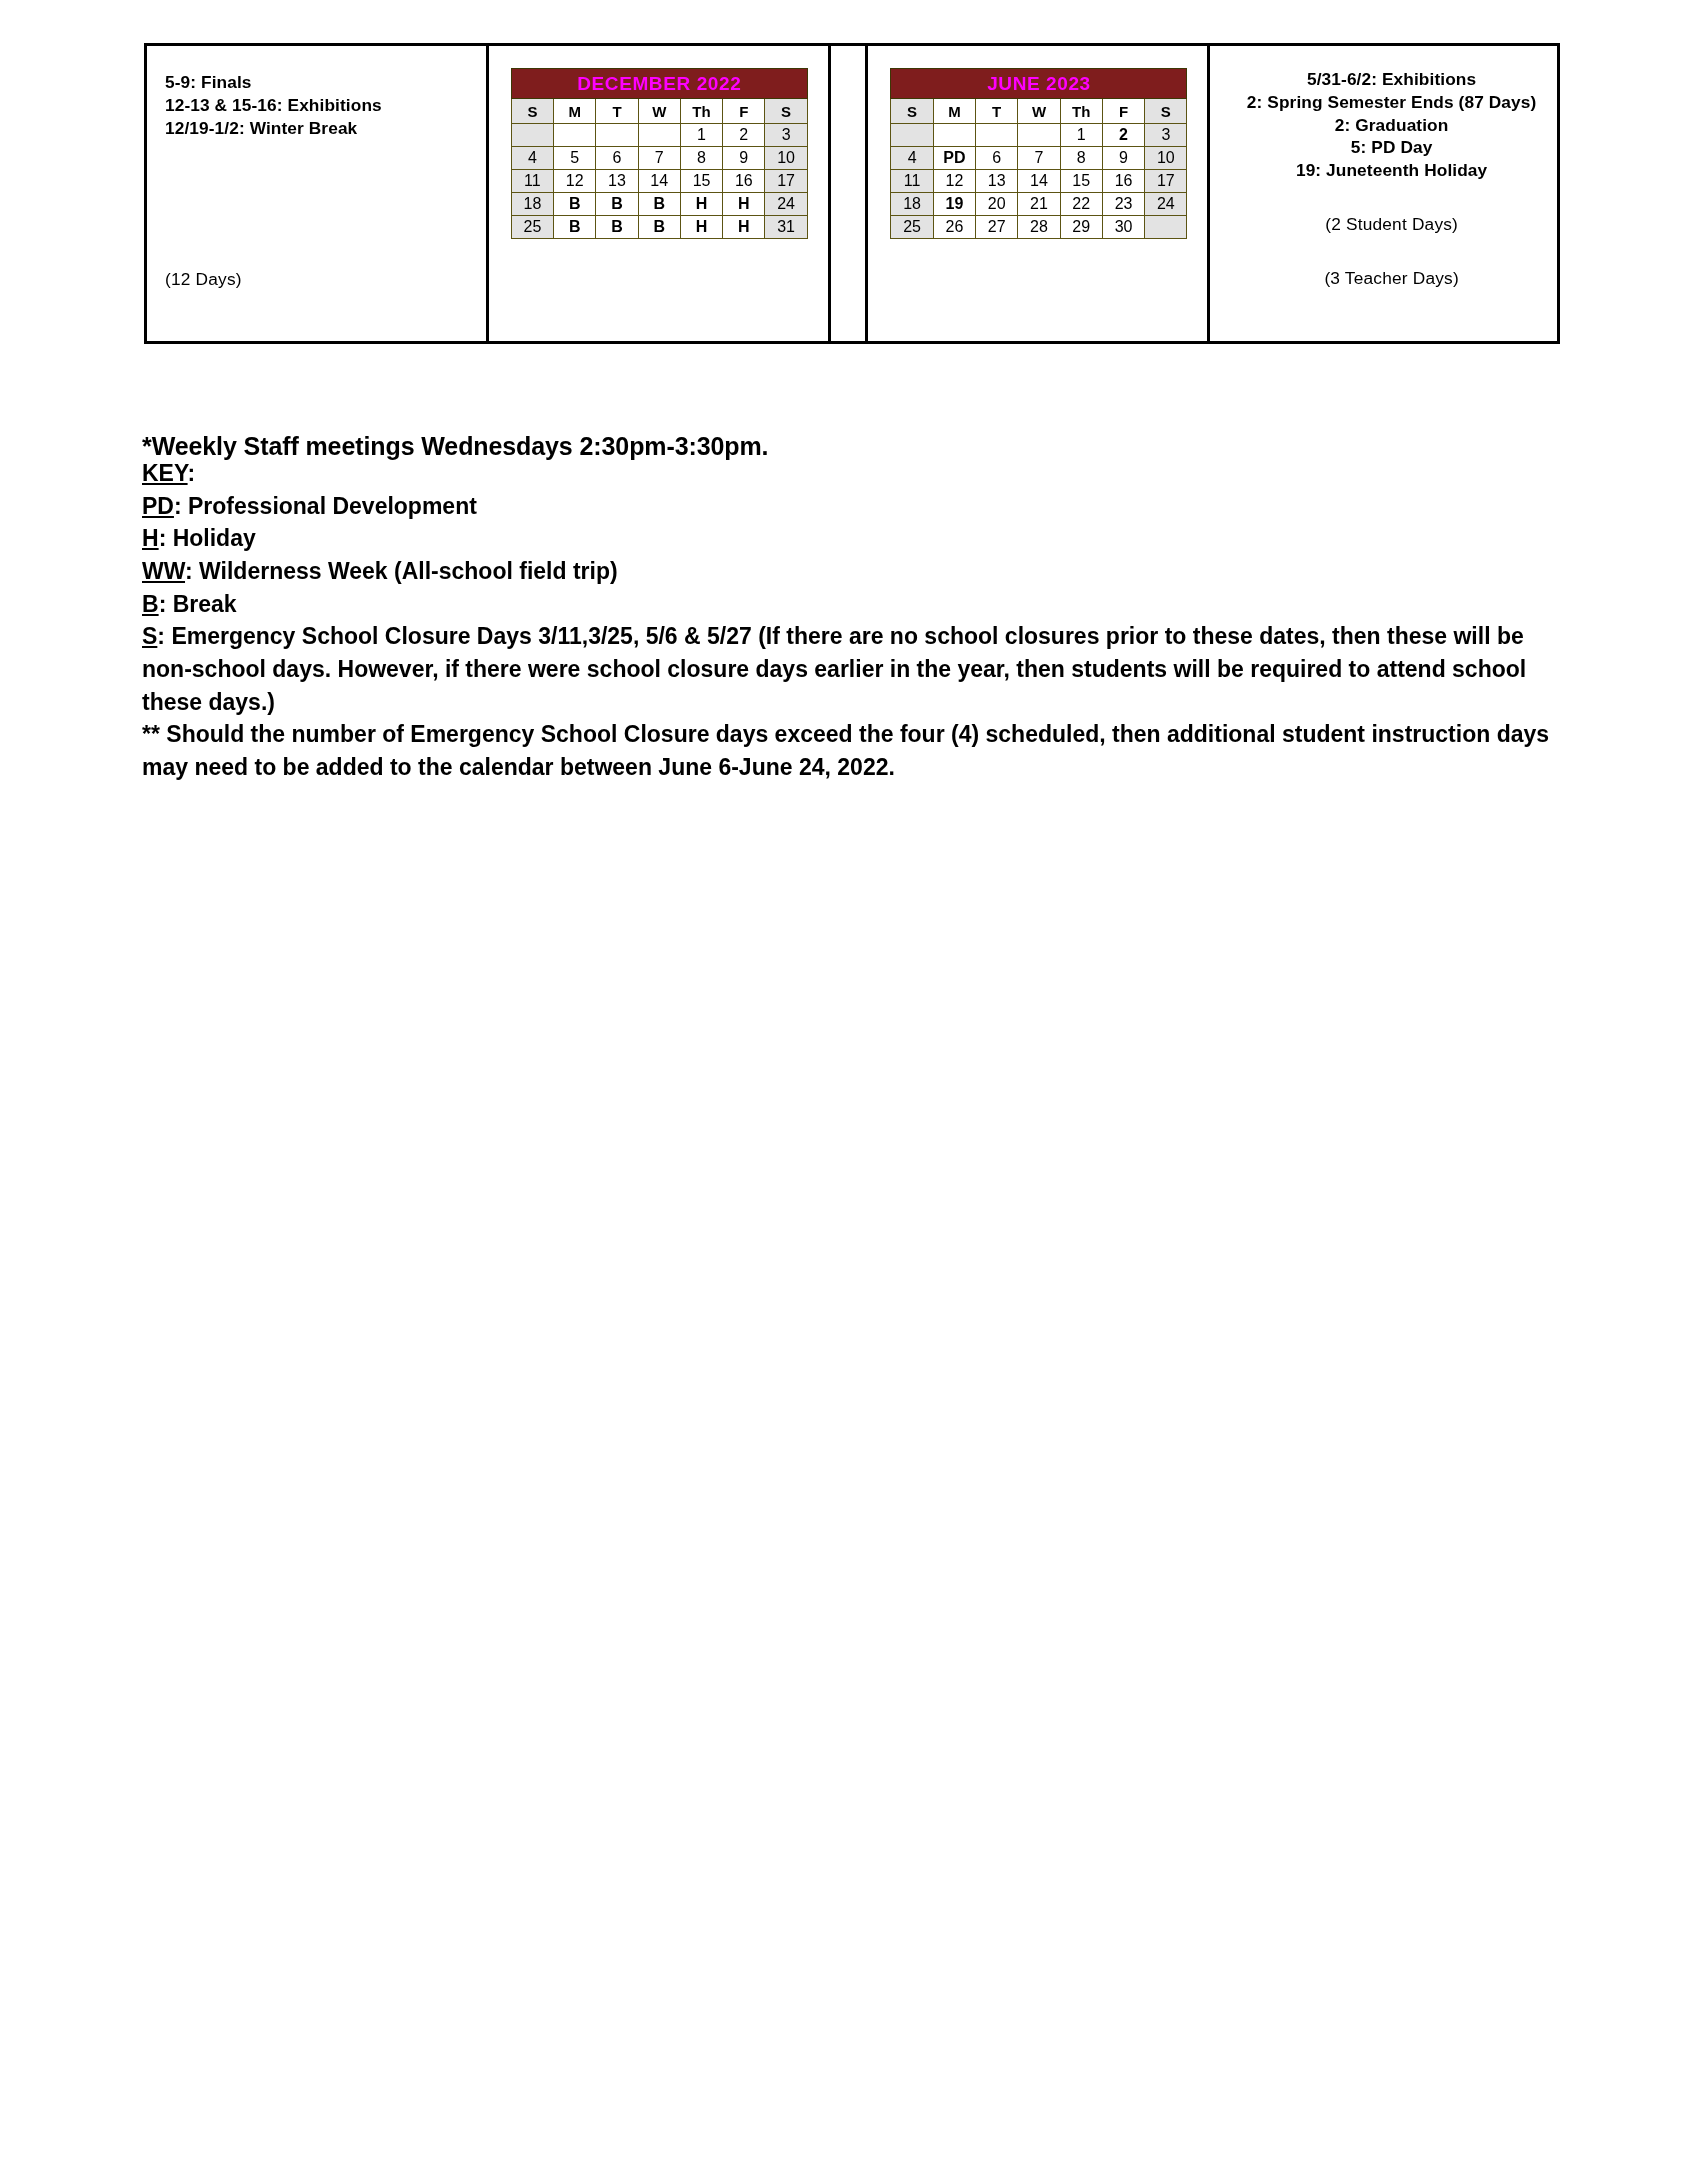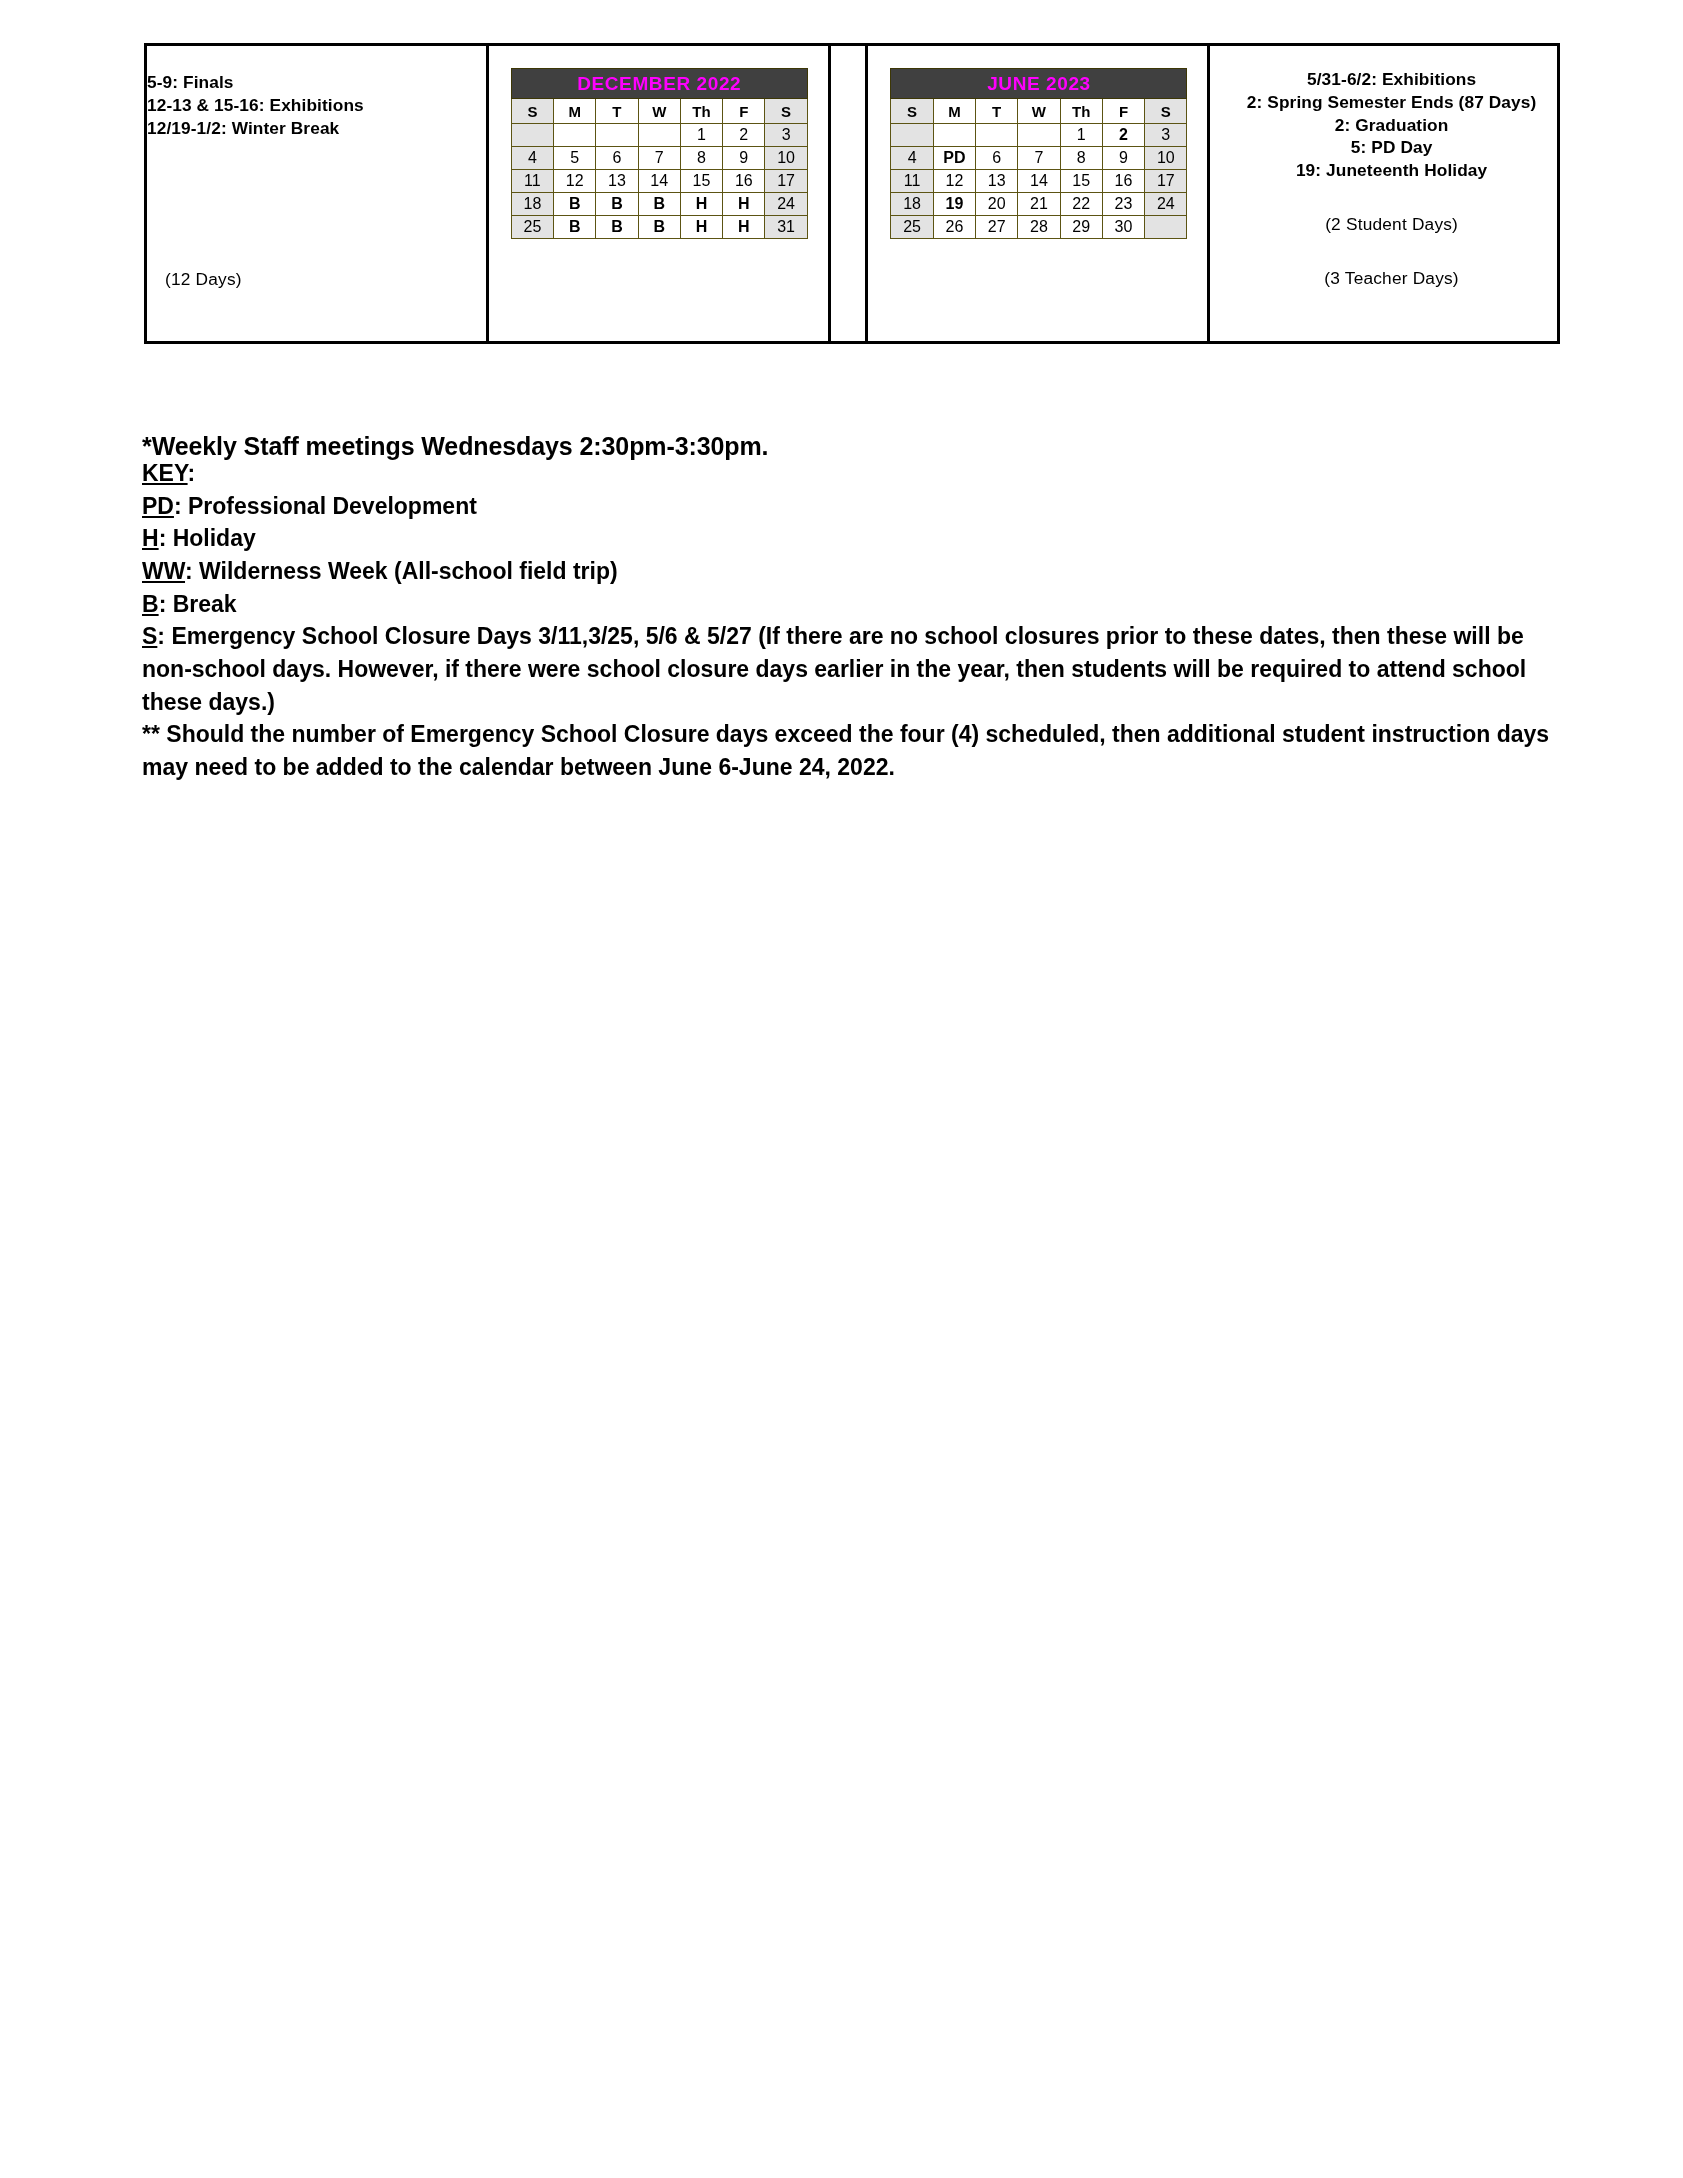"5-9: Finals" .cell-notes-left { padding: 25px 0 0 0 -> 25px 0 0 18px }
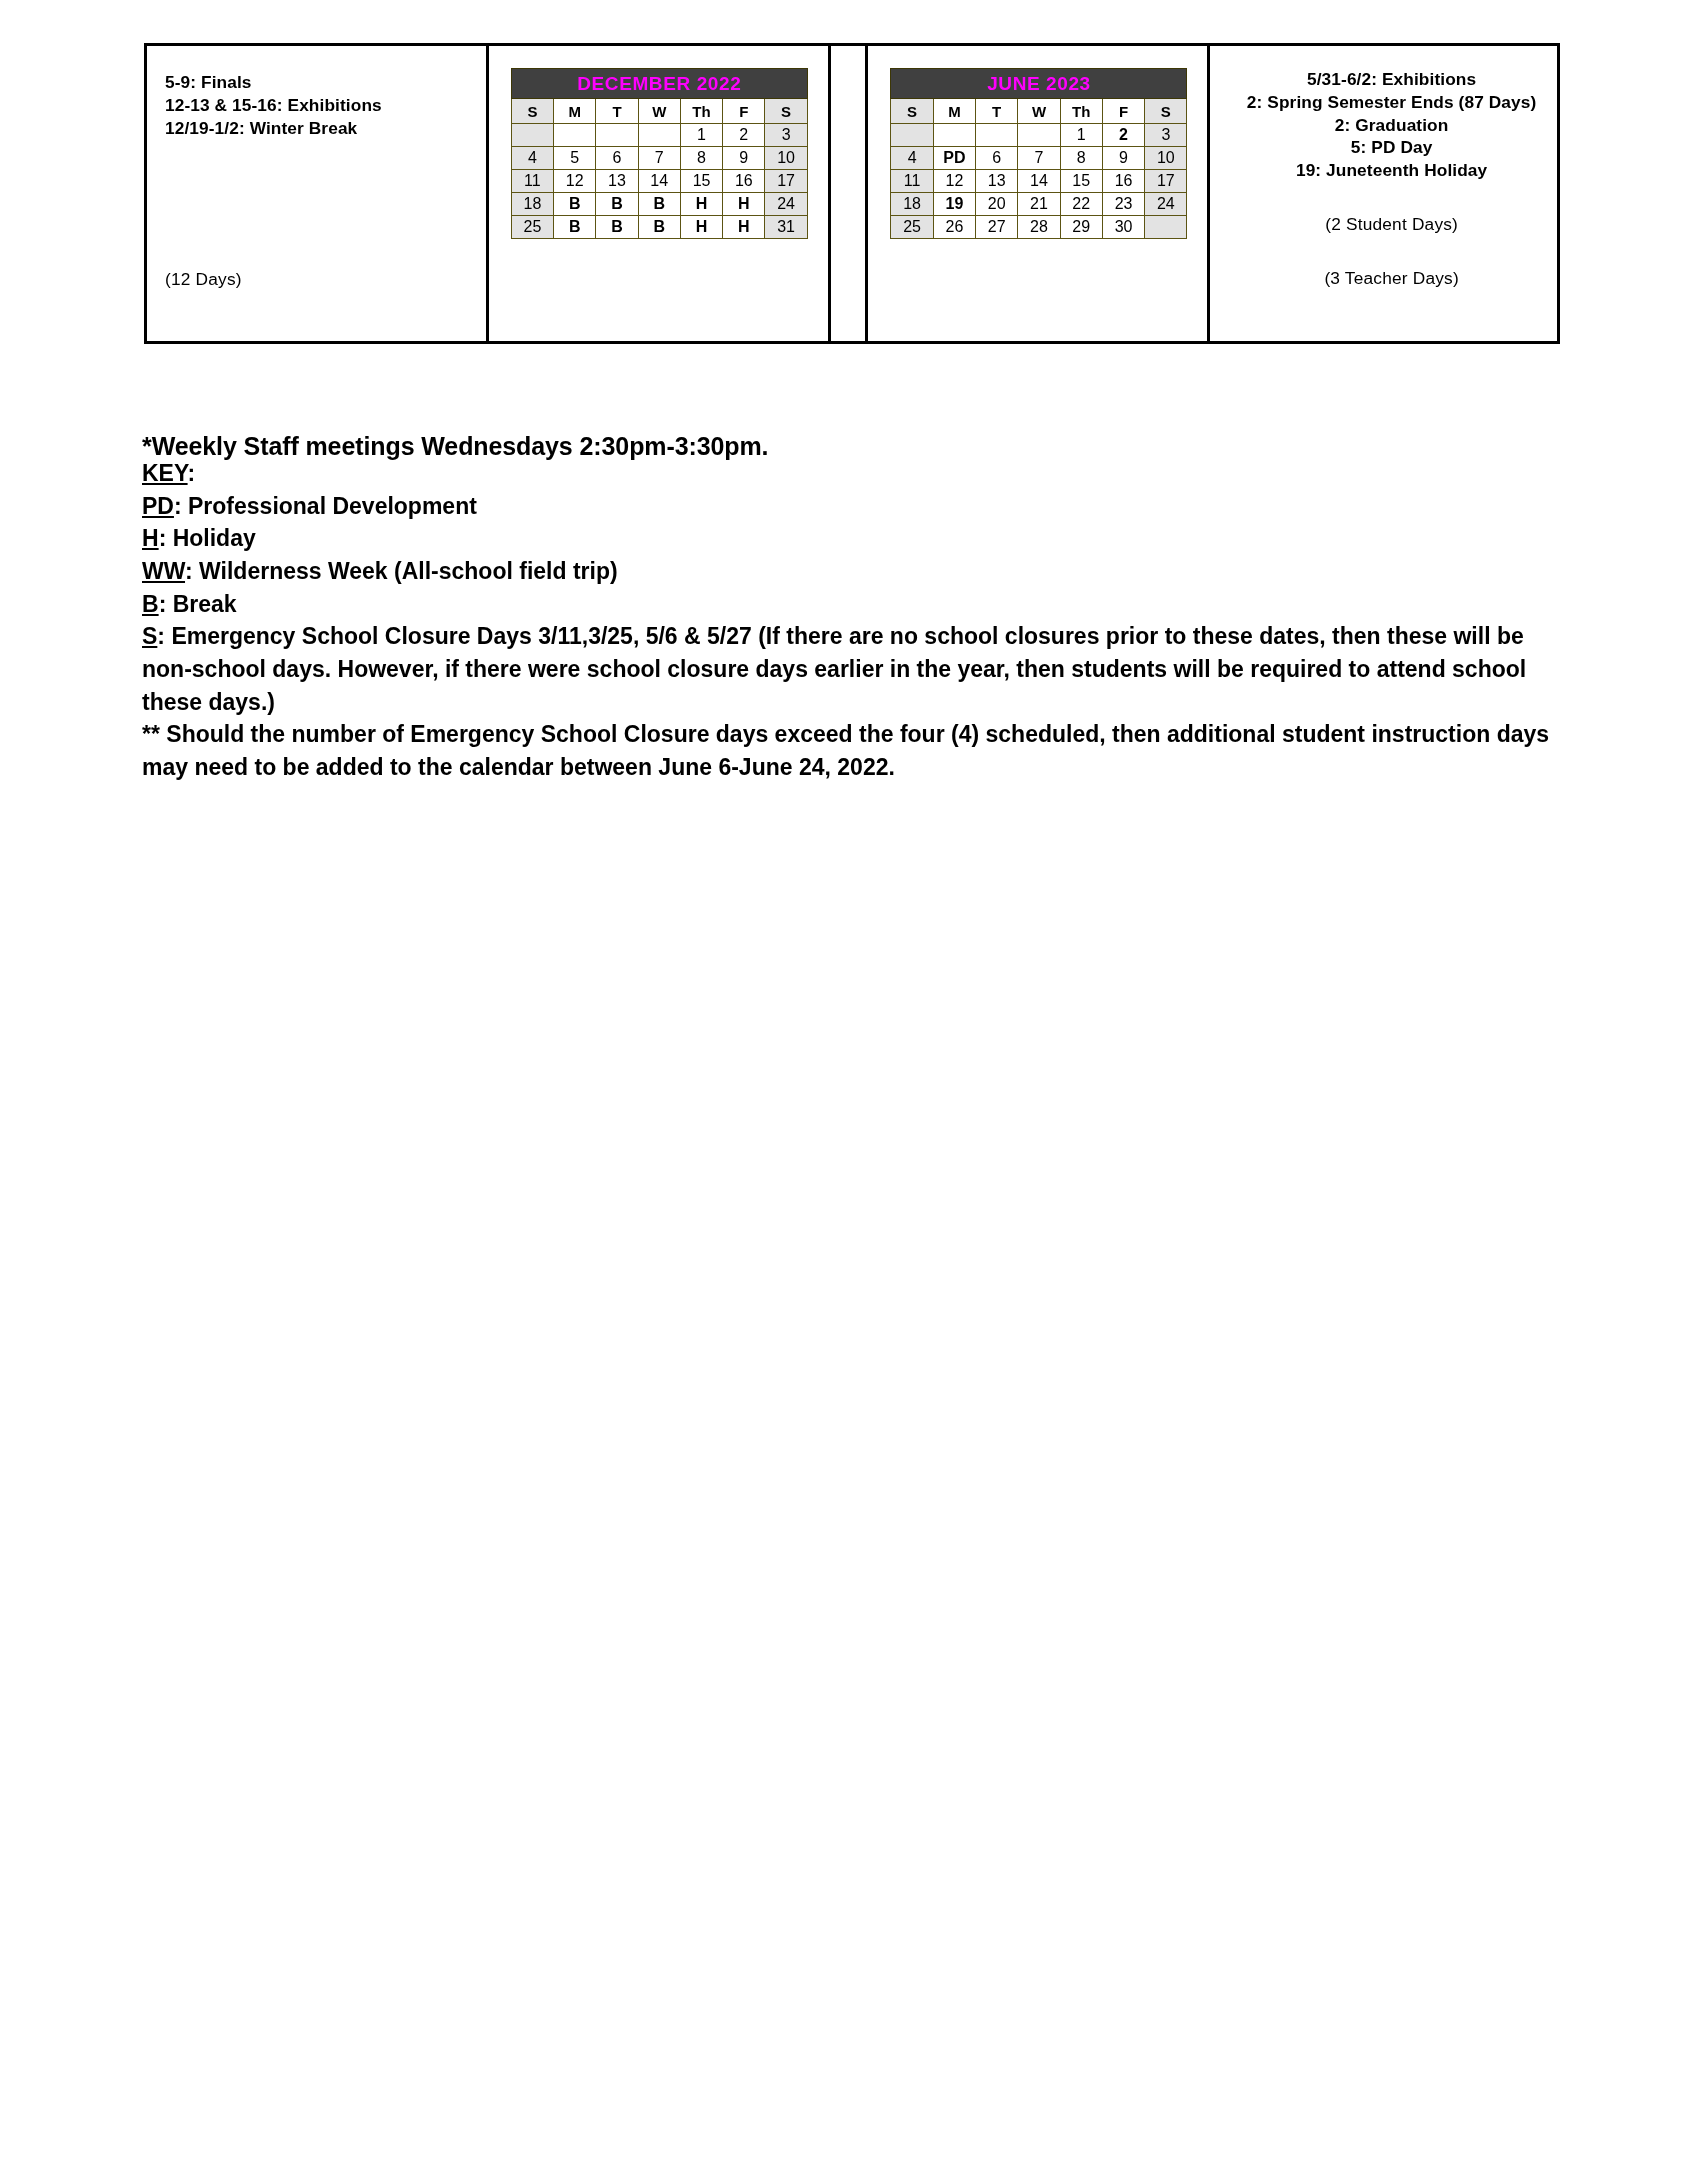"DECEMBER 2022" .mini-cal .month-title { background: #404040 -> #7f1d1d }
